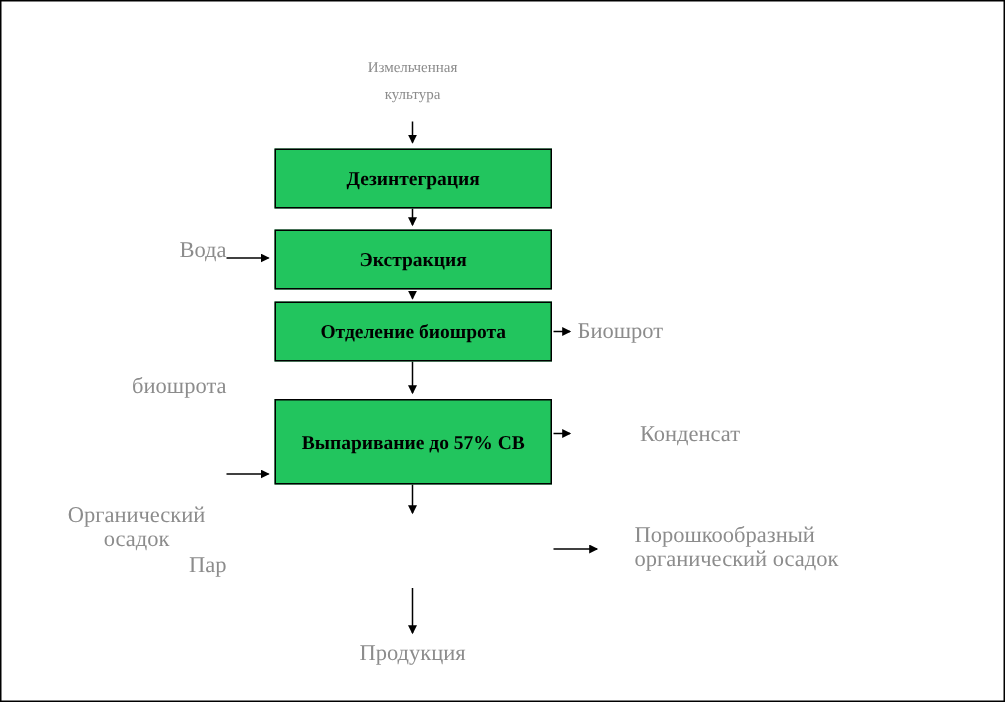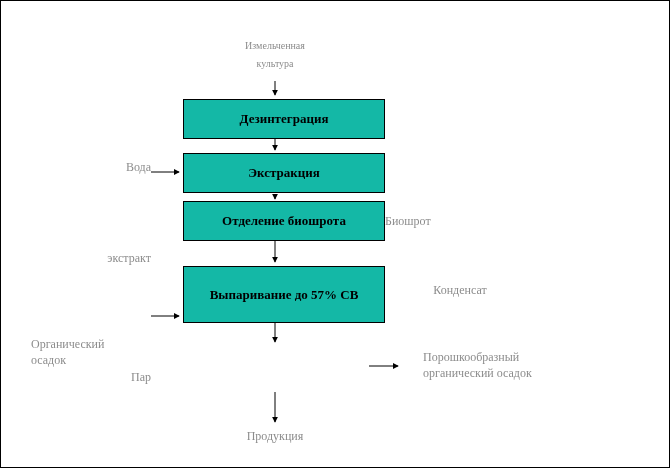"Дезинтеграция" .pbox { background: #14b8a6 -> #22c55e; width: 202px -> 185px }
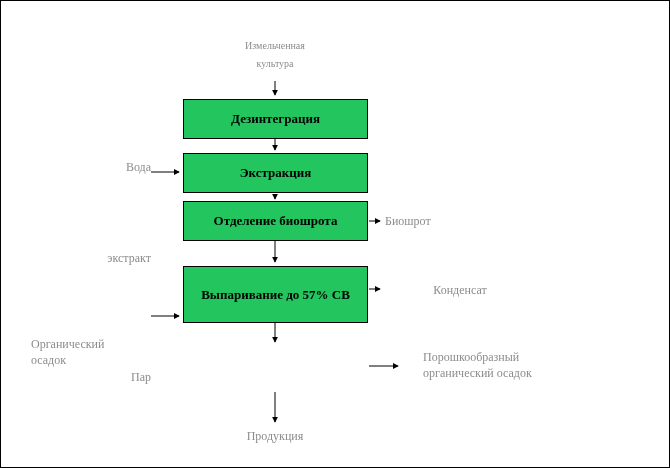"Вода" .muted { font-size: 12px -> 15px }
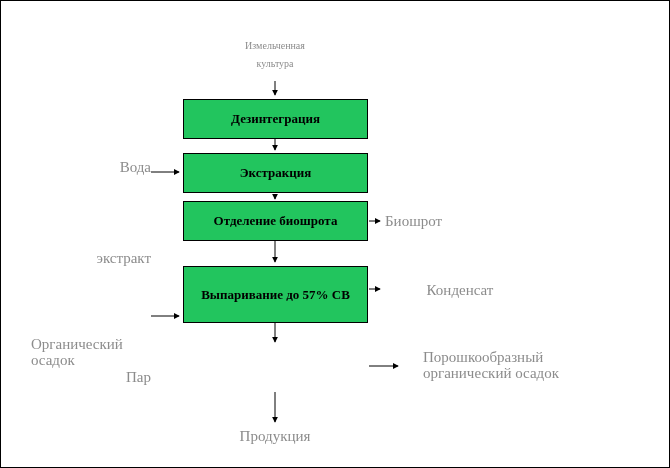"экстракт" span { text: экстракт -> биошрота }
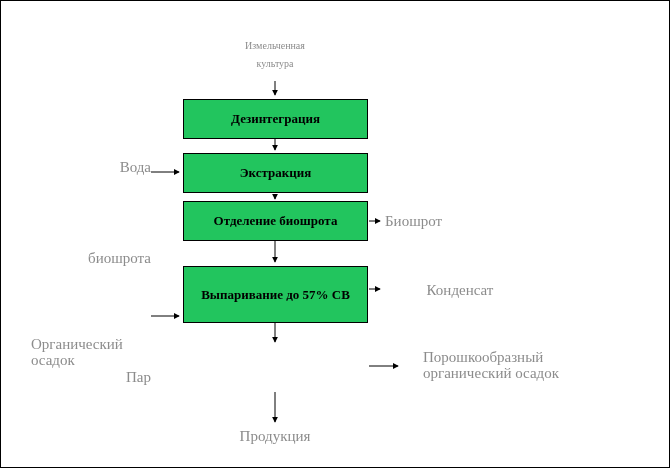"Органический" .lbl-organic { text-align: left -> center }
